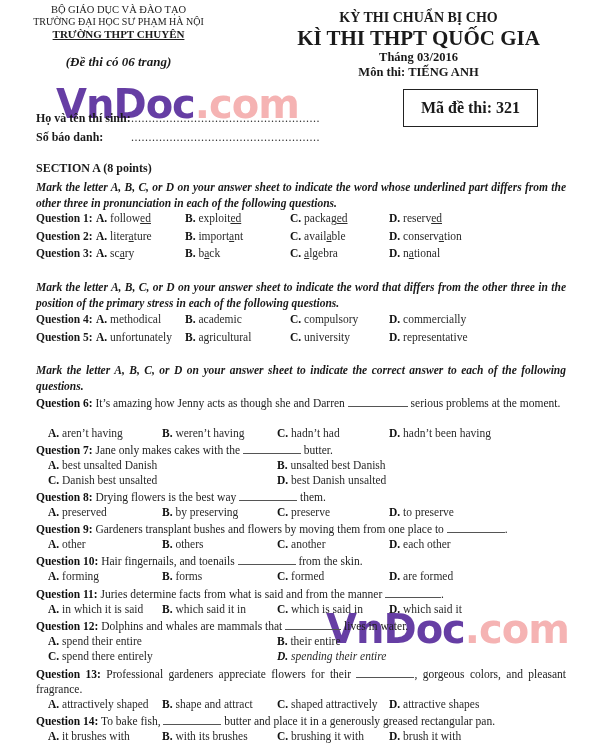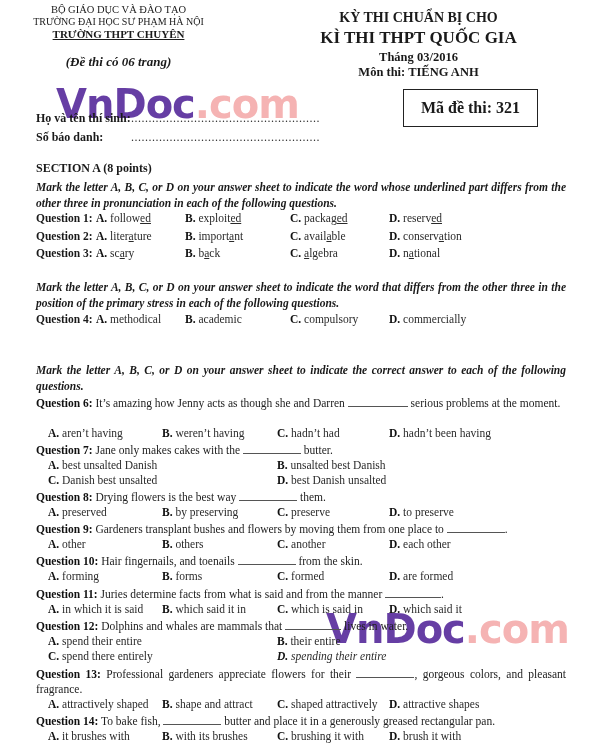"KÌ THI THPT QUỐC GIA" .hdr-right .r2 { font-size: 17px -> 21px }
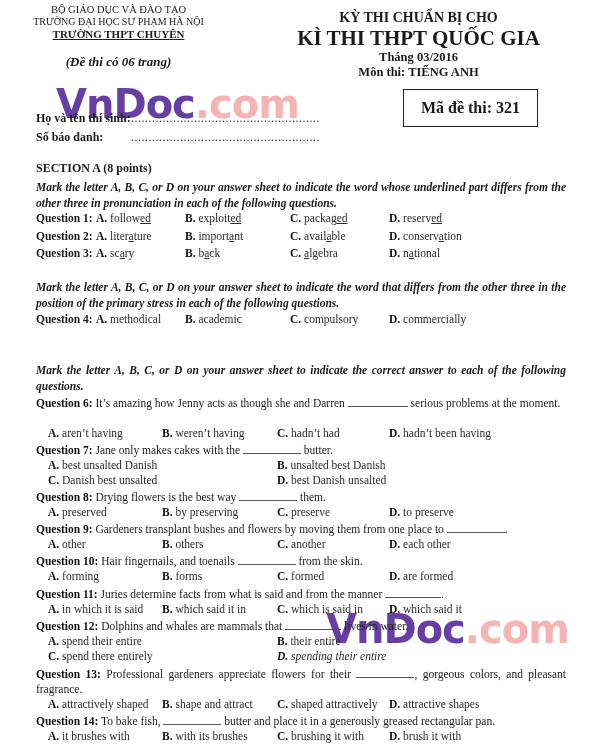"Question 5:" div.qrow { html: none -> <div> <span>Question 5:</span> <span><b>A.</b> <span>unfortunately</span></span> <span><b>B.</b> <span>agricultural</span></span> <span><b>C.</b> <span>university</span></span> <span><b>D.</b> <span>representative</span></span> </div> }
